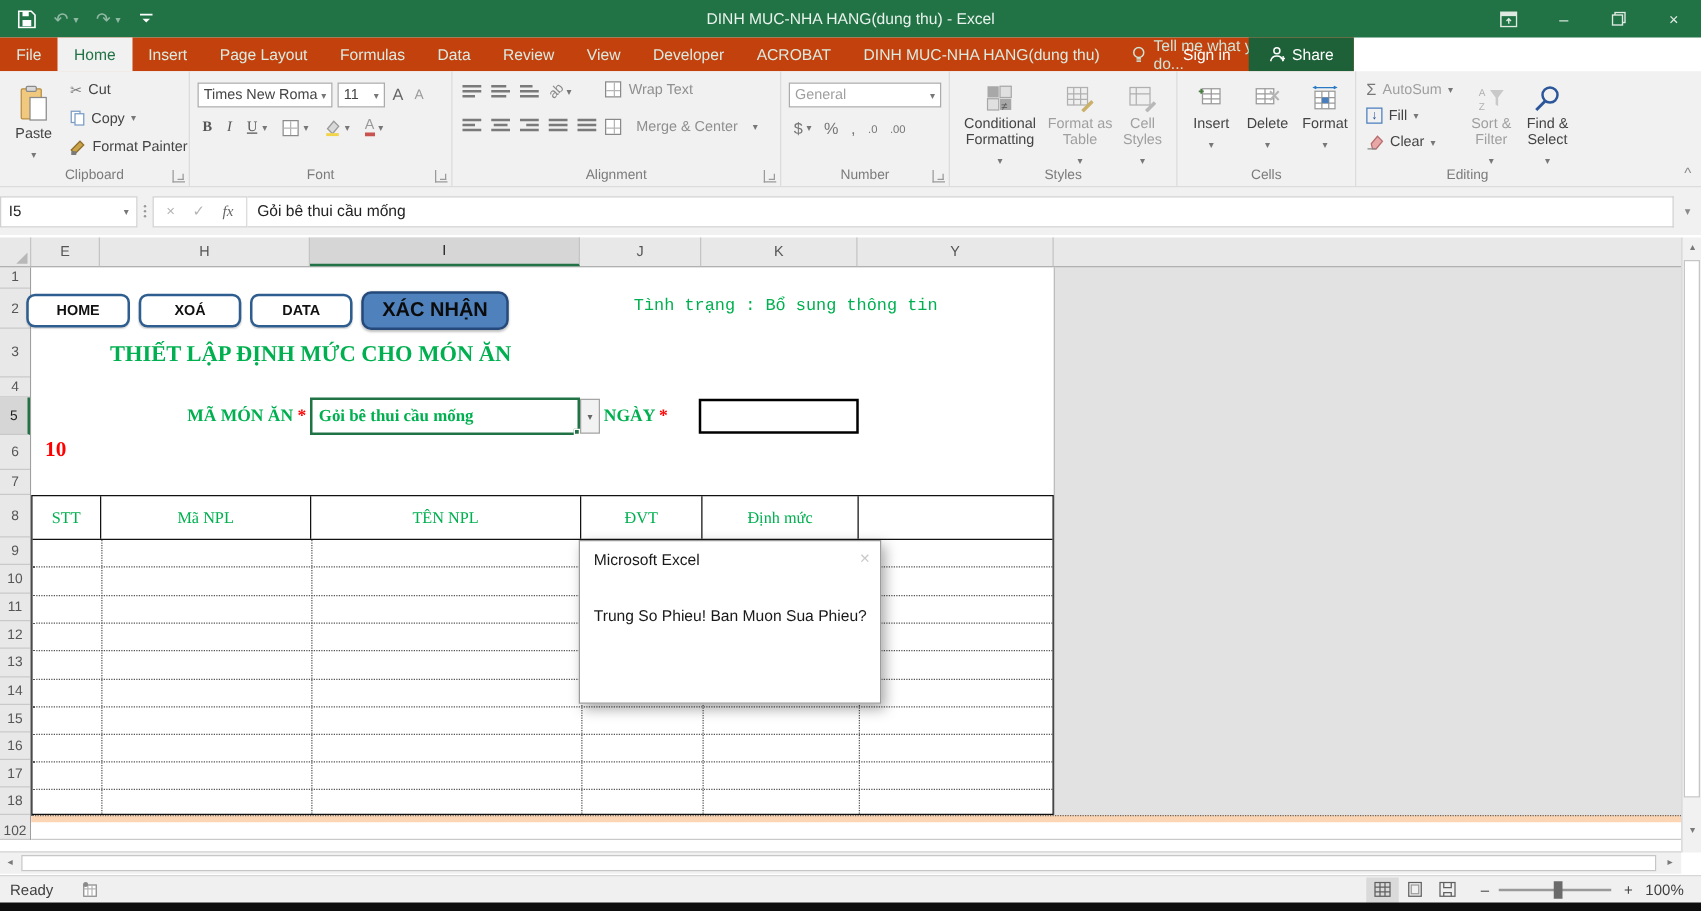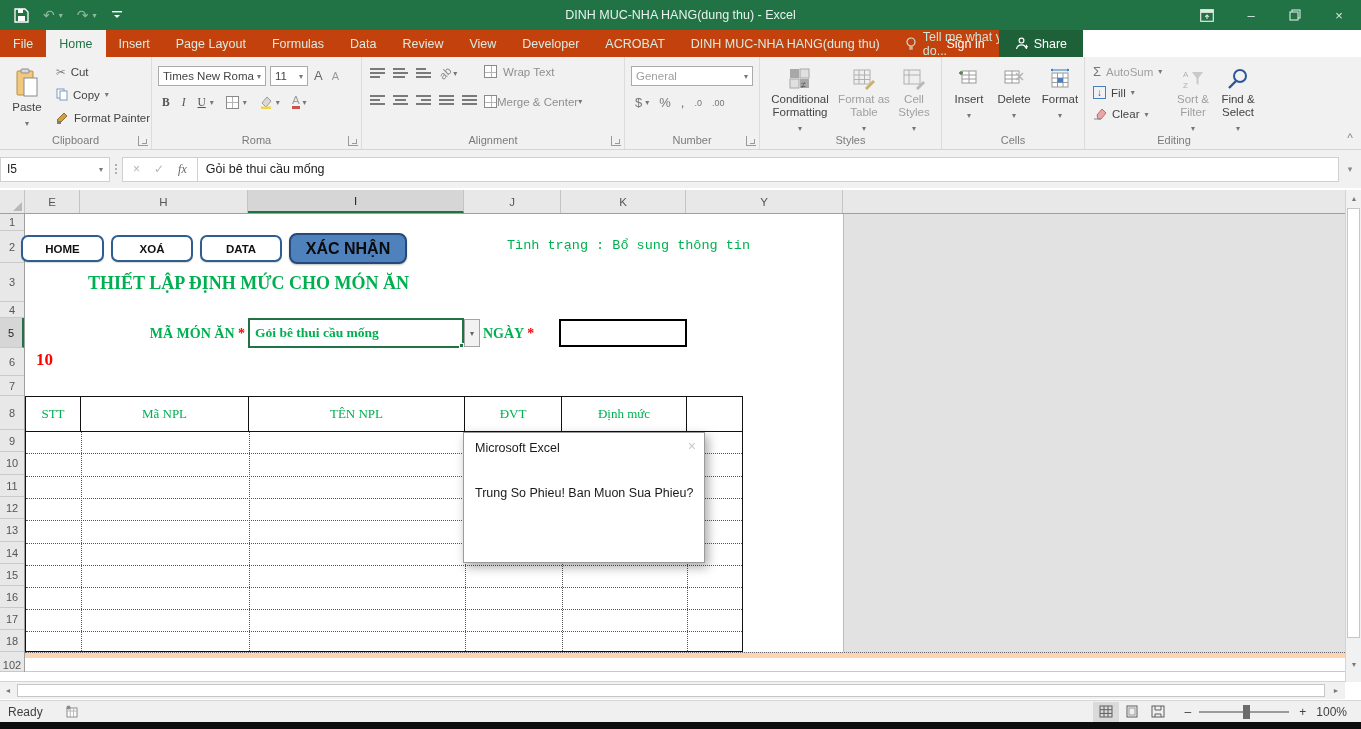"Merge & Center" div.smallrow { gap: 0 -> 12px }
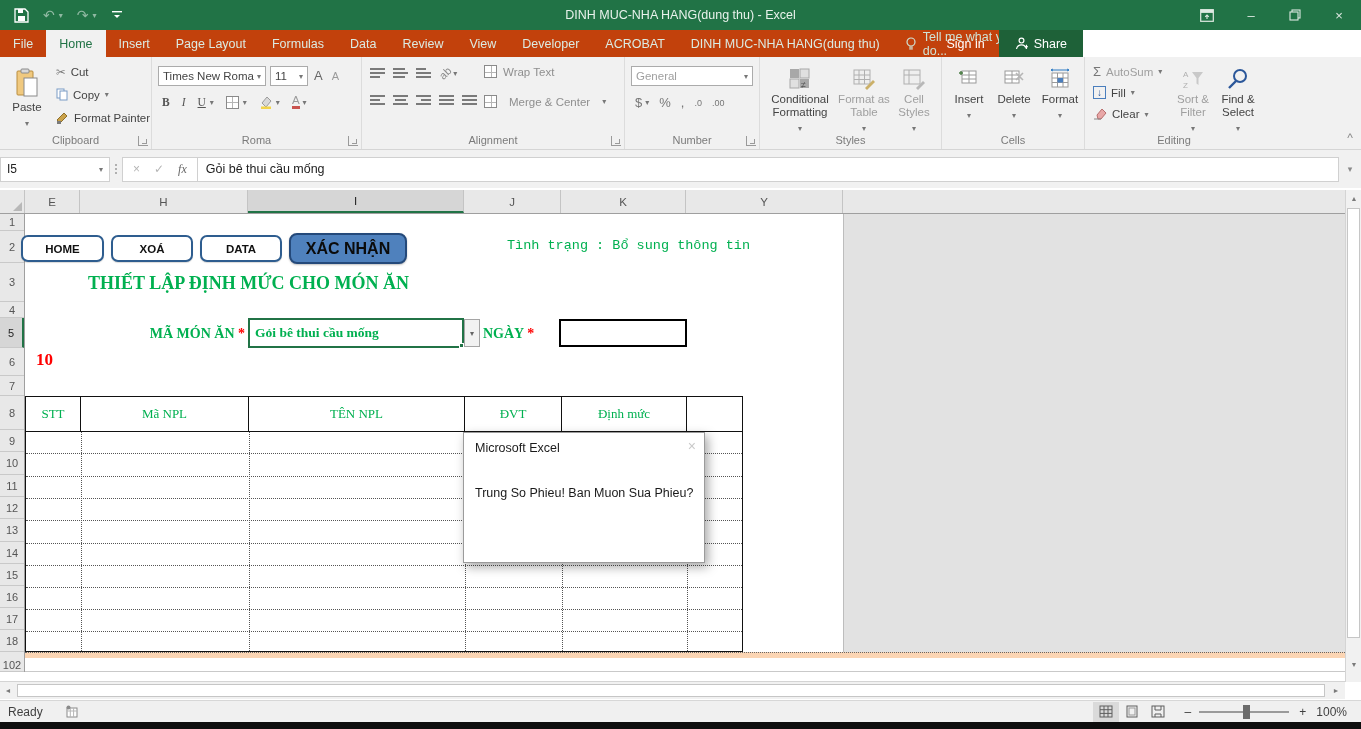"Roma" div.rglabel { text: Roma -> Font }
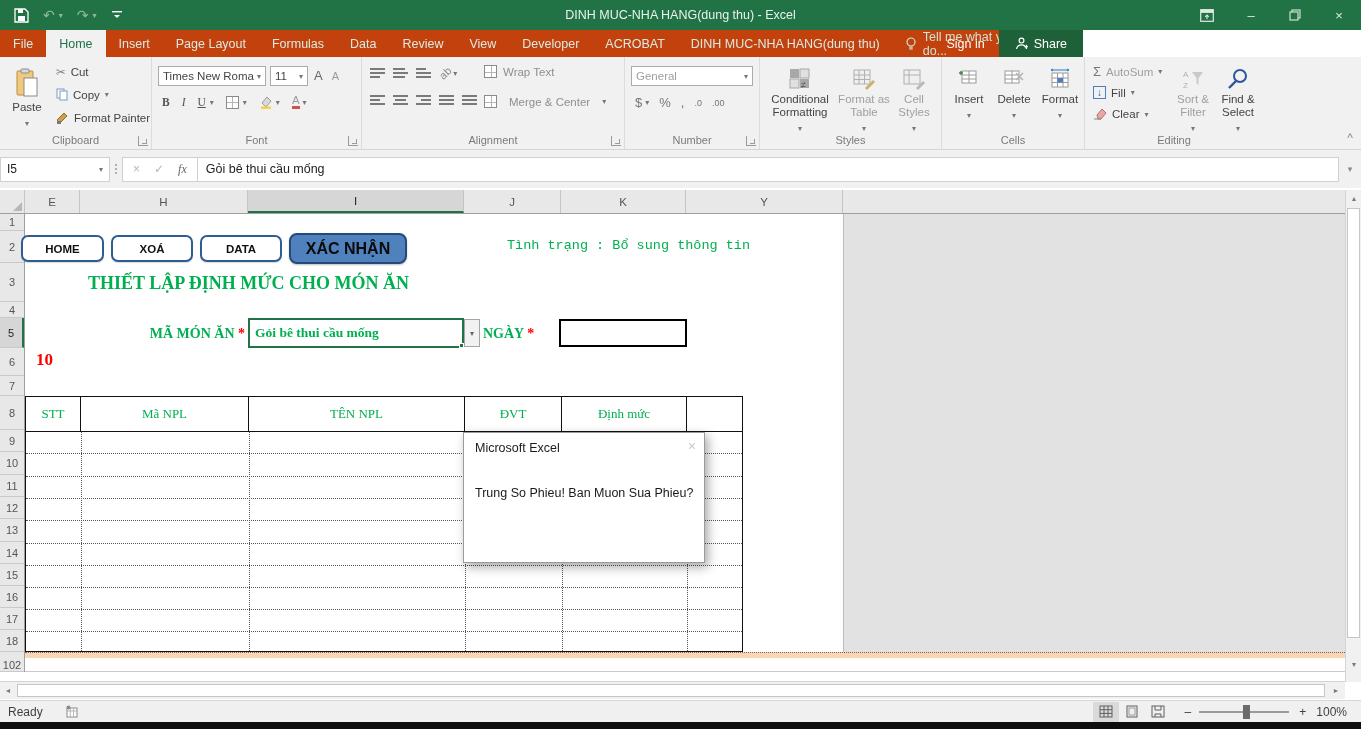"STT" .ntable { width: 718px -> 818px }
